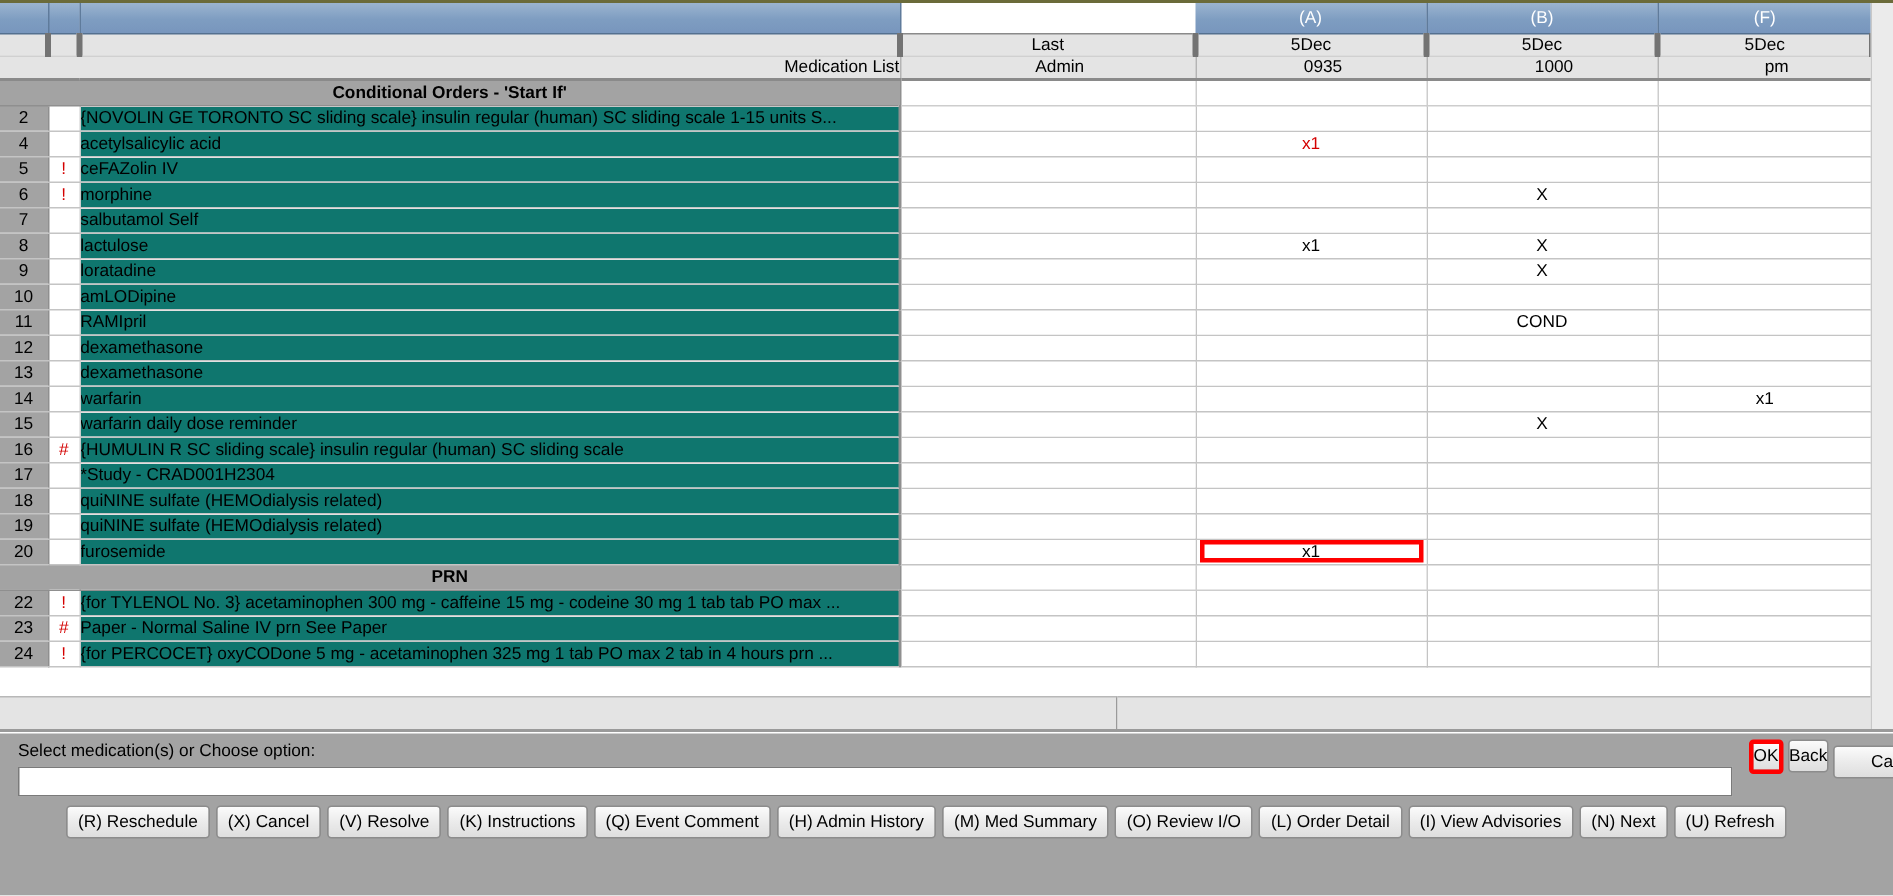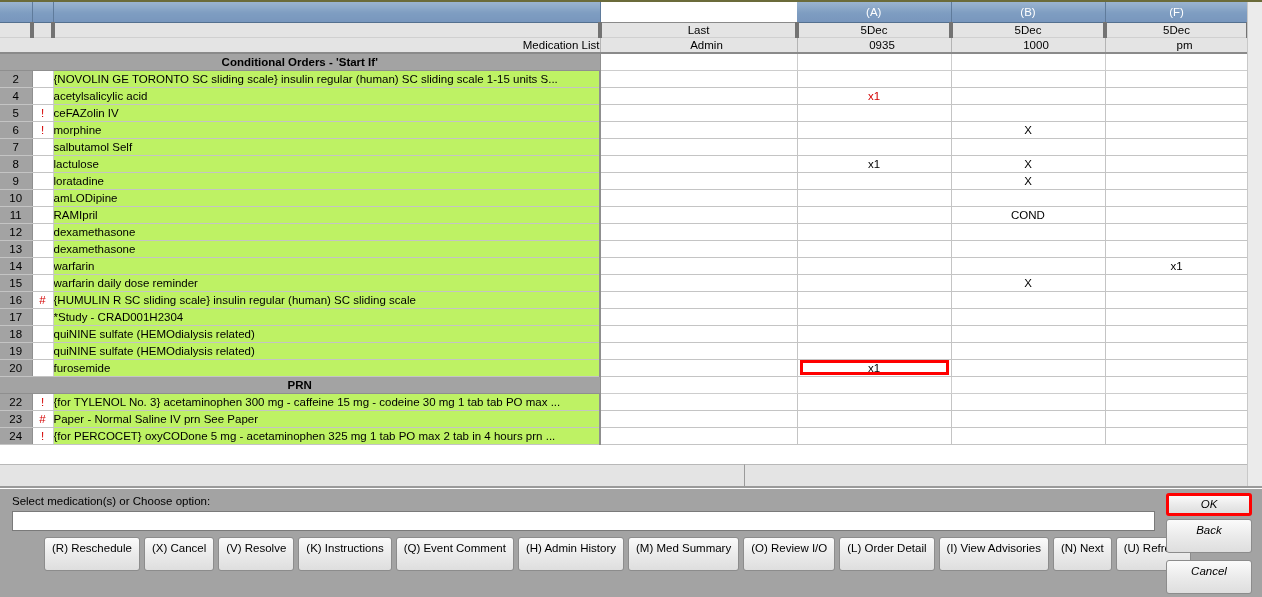"{NOVOLIN GE TORONTO SC sliding" td.name { background: #bef264 -> #0f766e }
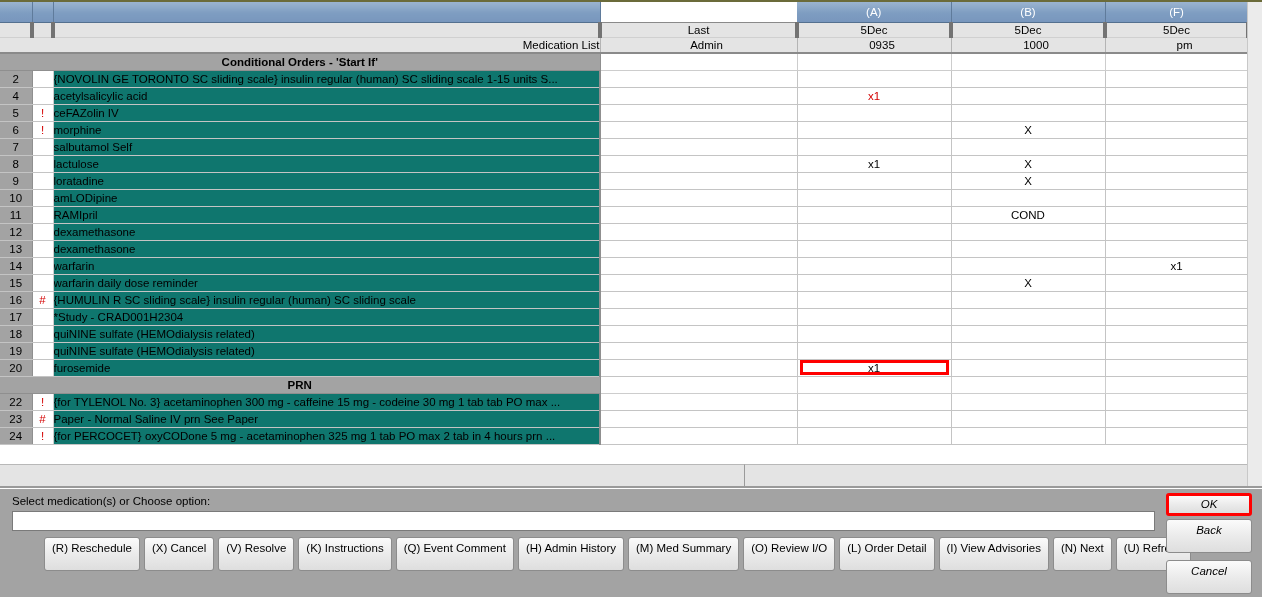"OK" .right-btns { flex-direction: column -> row; font-style: italic -> none }
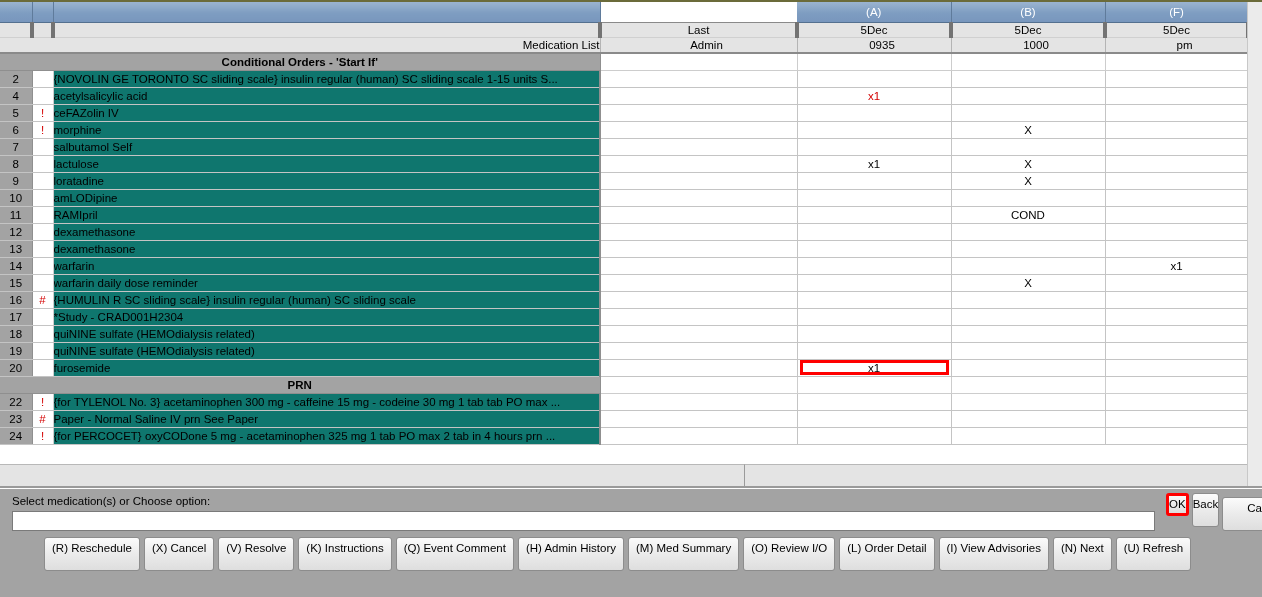"Back" .btn { height: 34px -> 22px }
